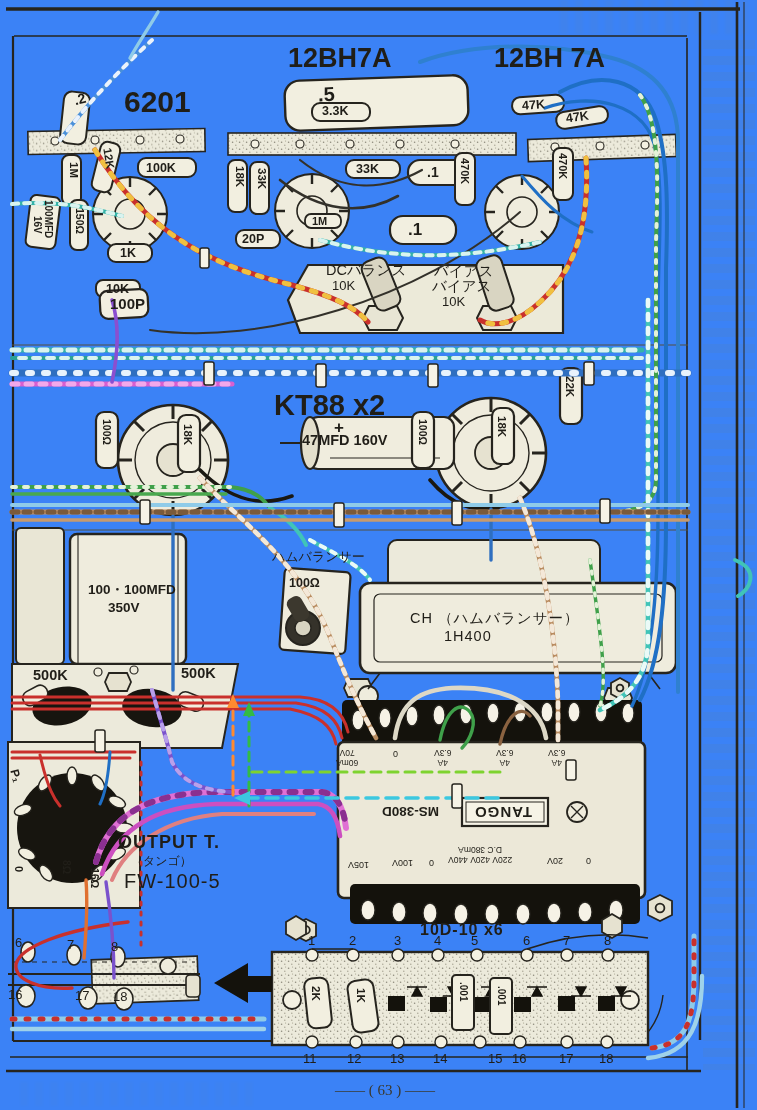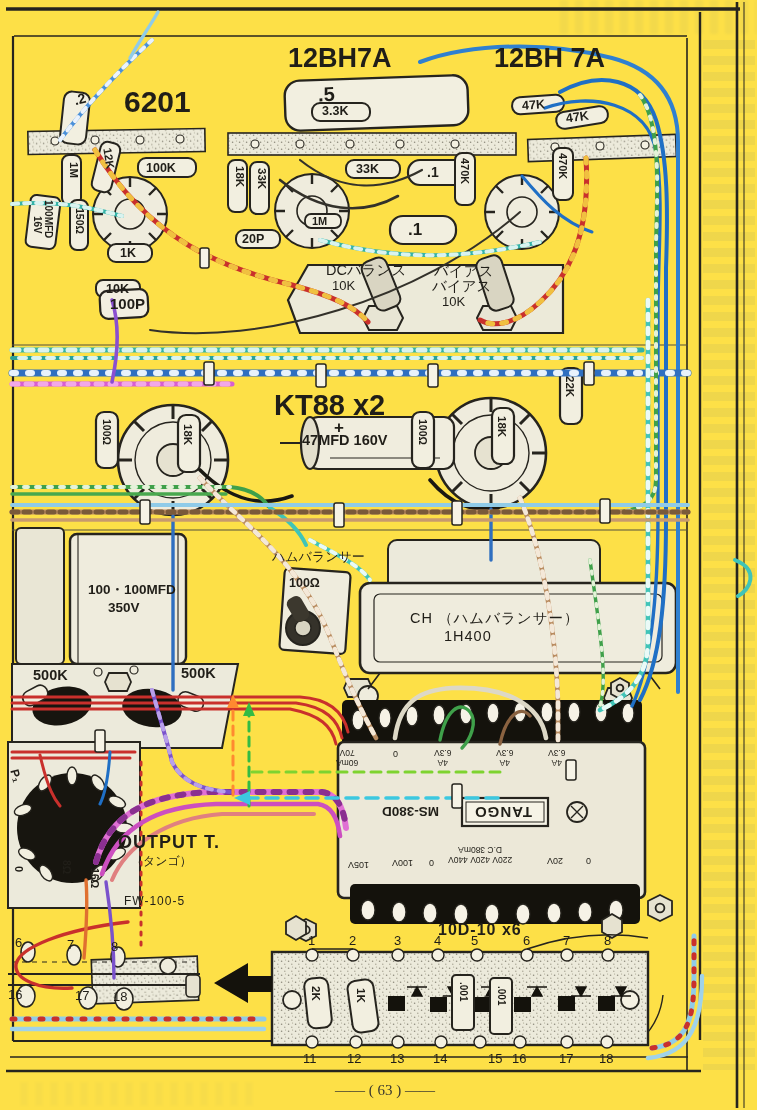"12BH7A" .stage { background: #fde047 -> #3b82f6 }
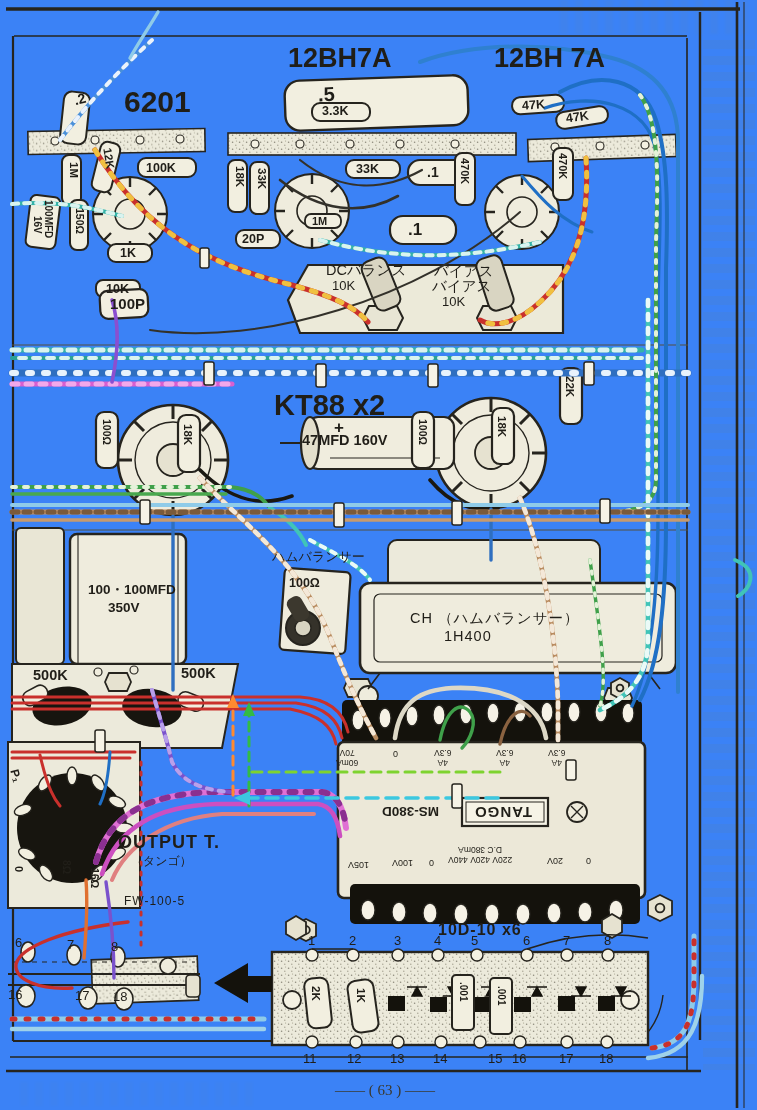"FW-100-5" div.lbl { font-size: 12px -> 20px; margin-top: 24px -> none }
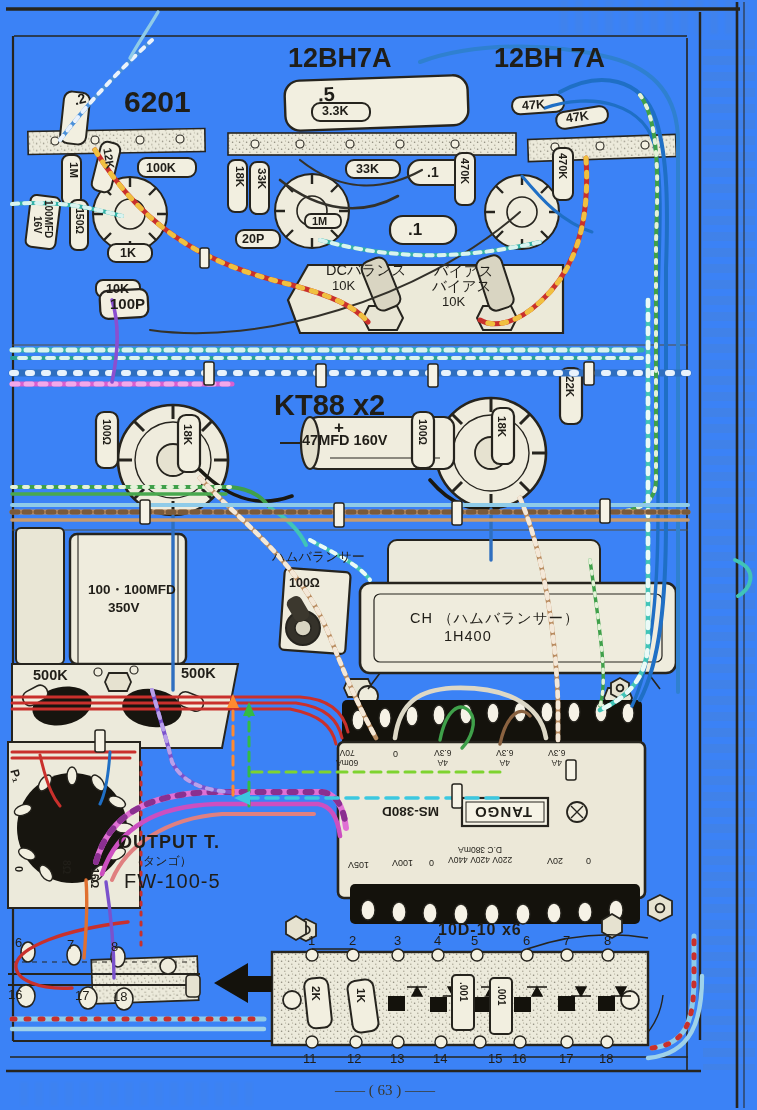"10D-10 x6" div.lbl { left: 438px -> 420px }
